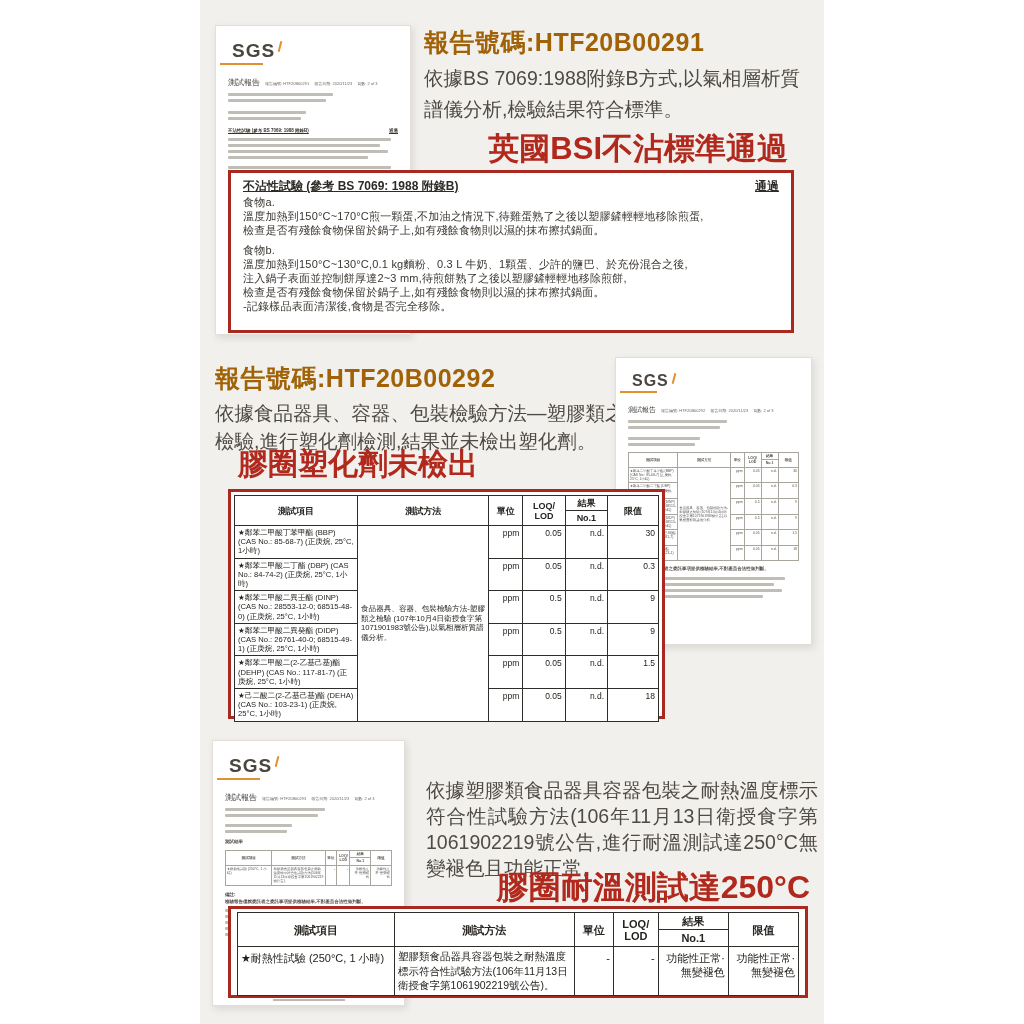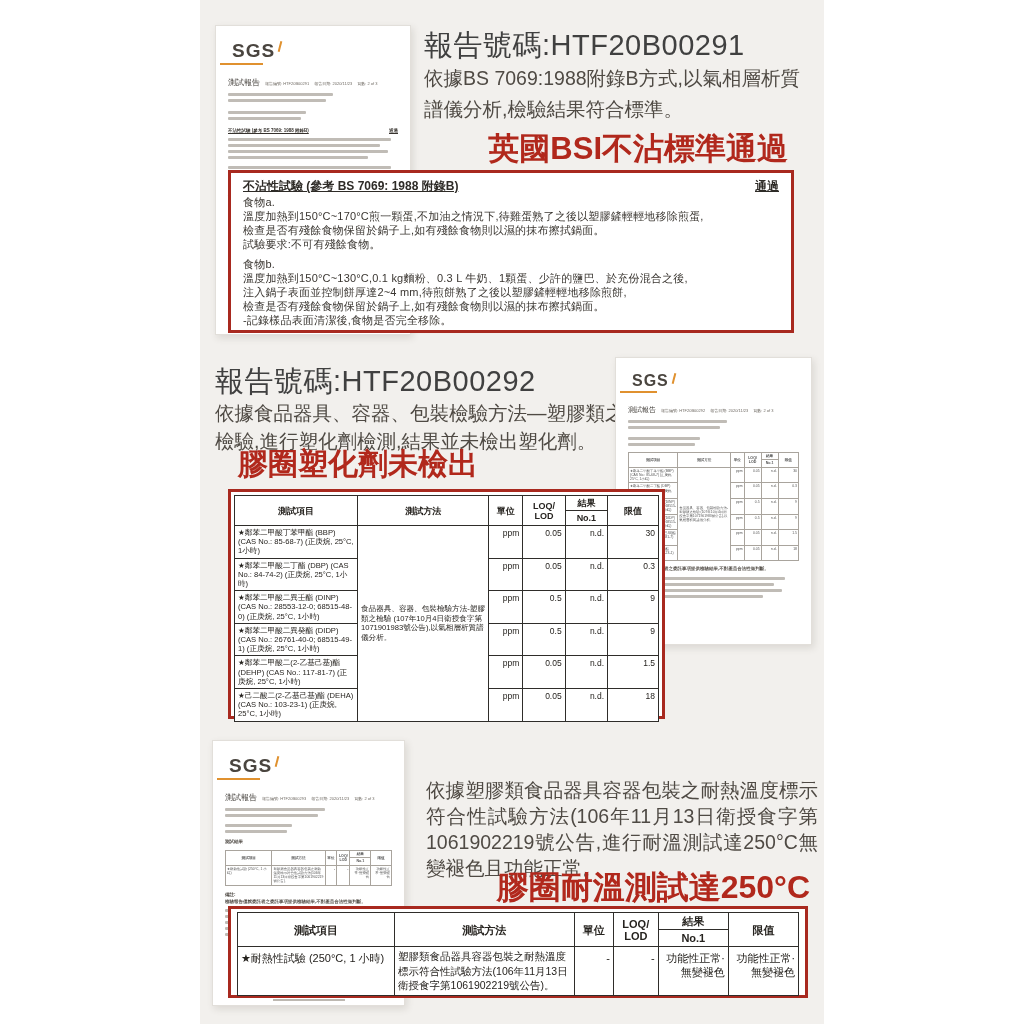"報告號碼:HTF20B00291" .title { color: #404040 -> #a16207; font-size: 29px -> 25px; font-weight: normal -> bold }
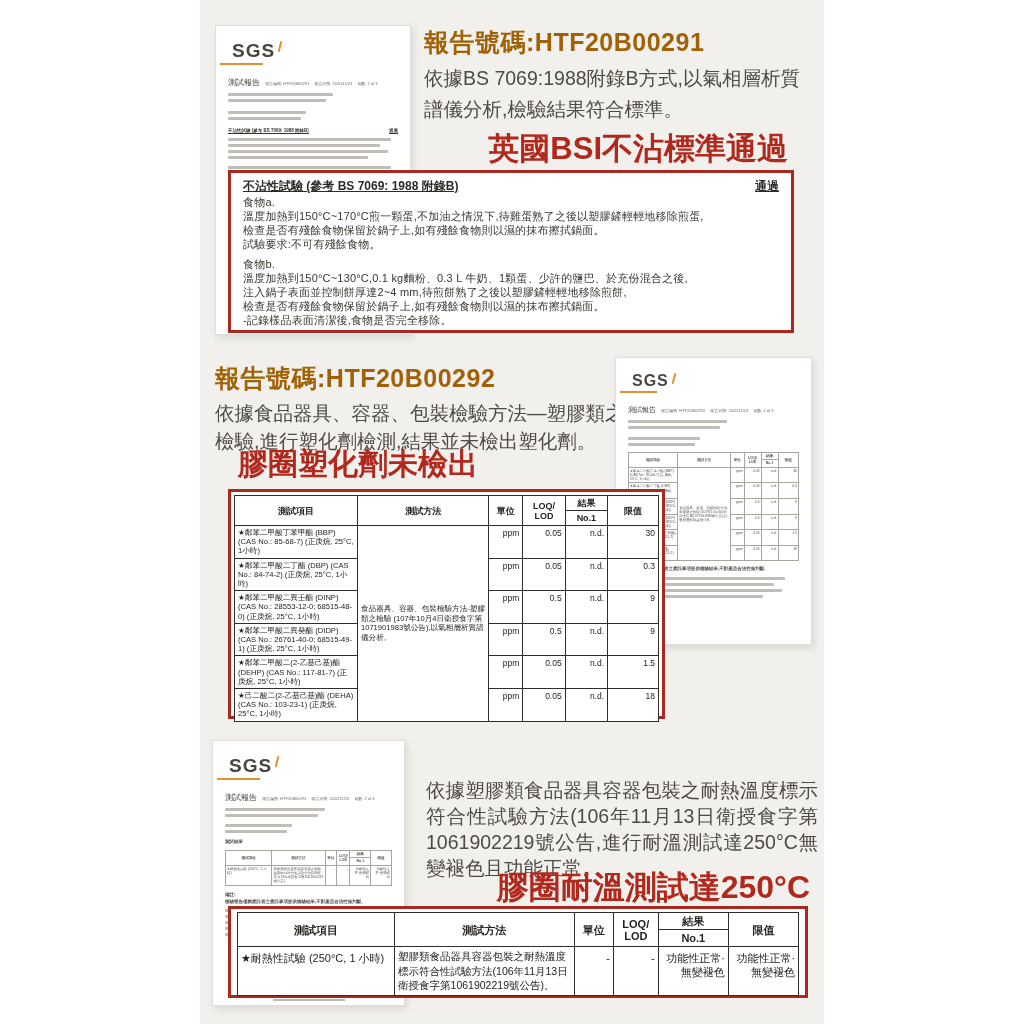"試驗要求:不可有殘餘食物。" div.rb-line { html: <div>試驗要求:不可有殘餘食物。</div> -> none }
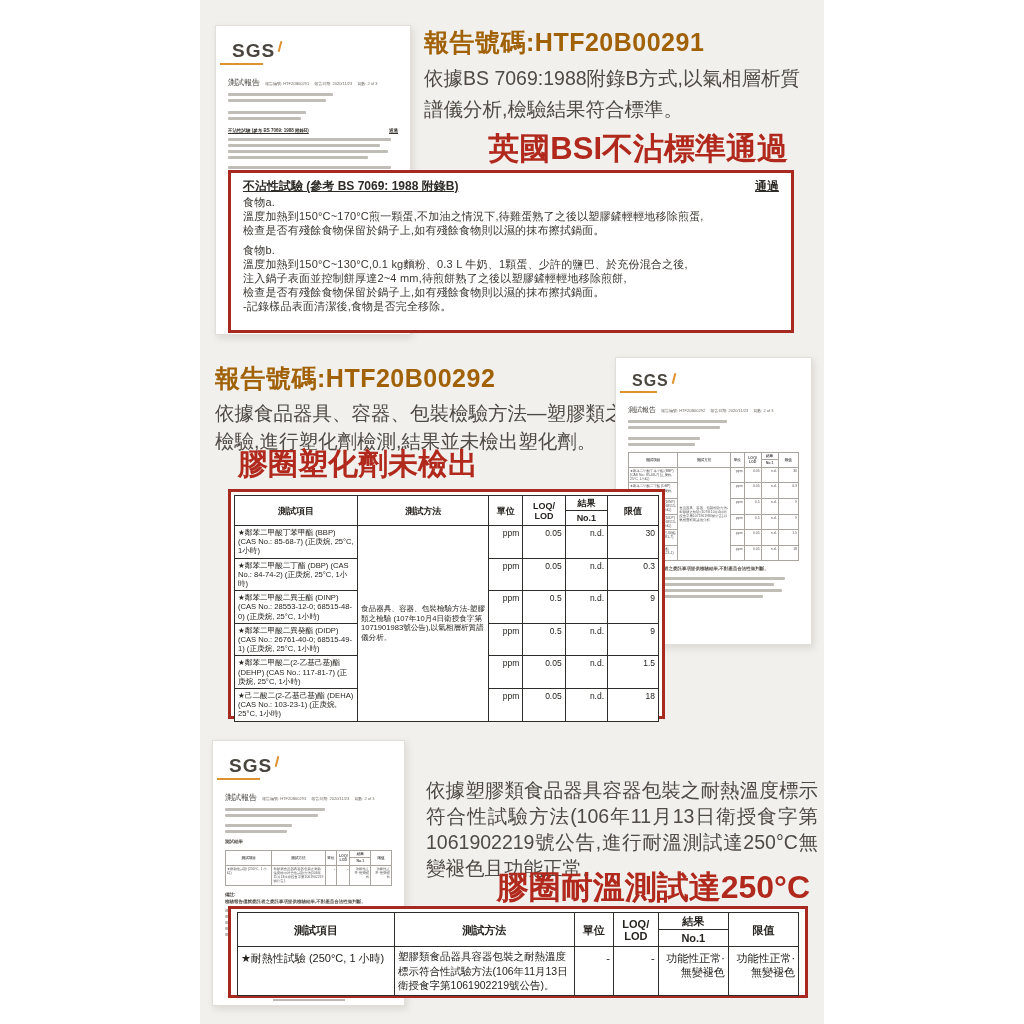"注入鍋子表面並控制餅厚達2~4 mm,待煎餅熟了之後以塑膠鏟輕輕地移除煎餅," div.rb-line { text: 4 -> 3 }
